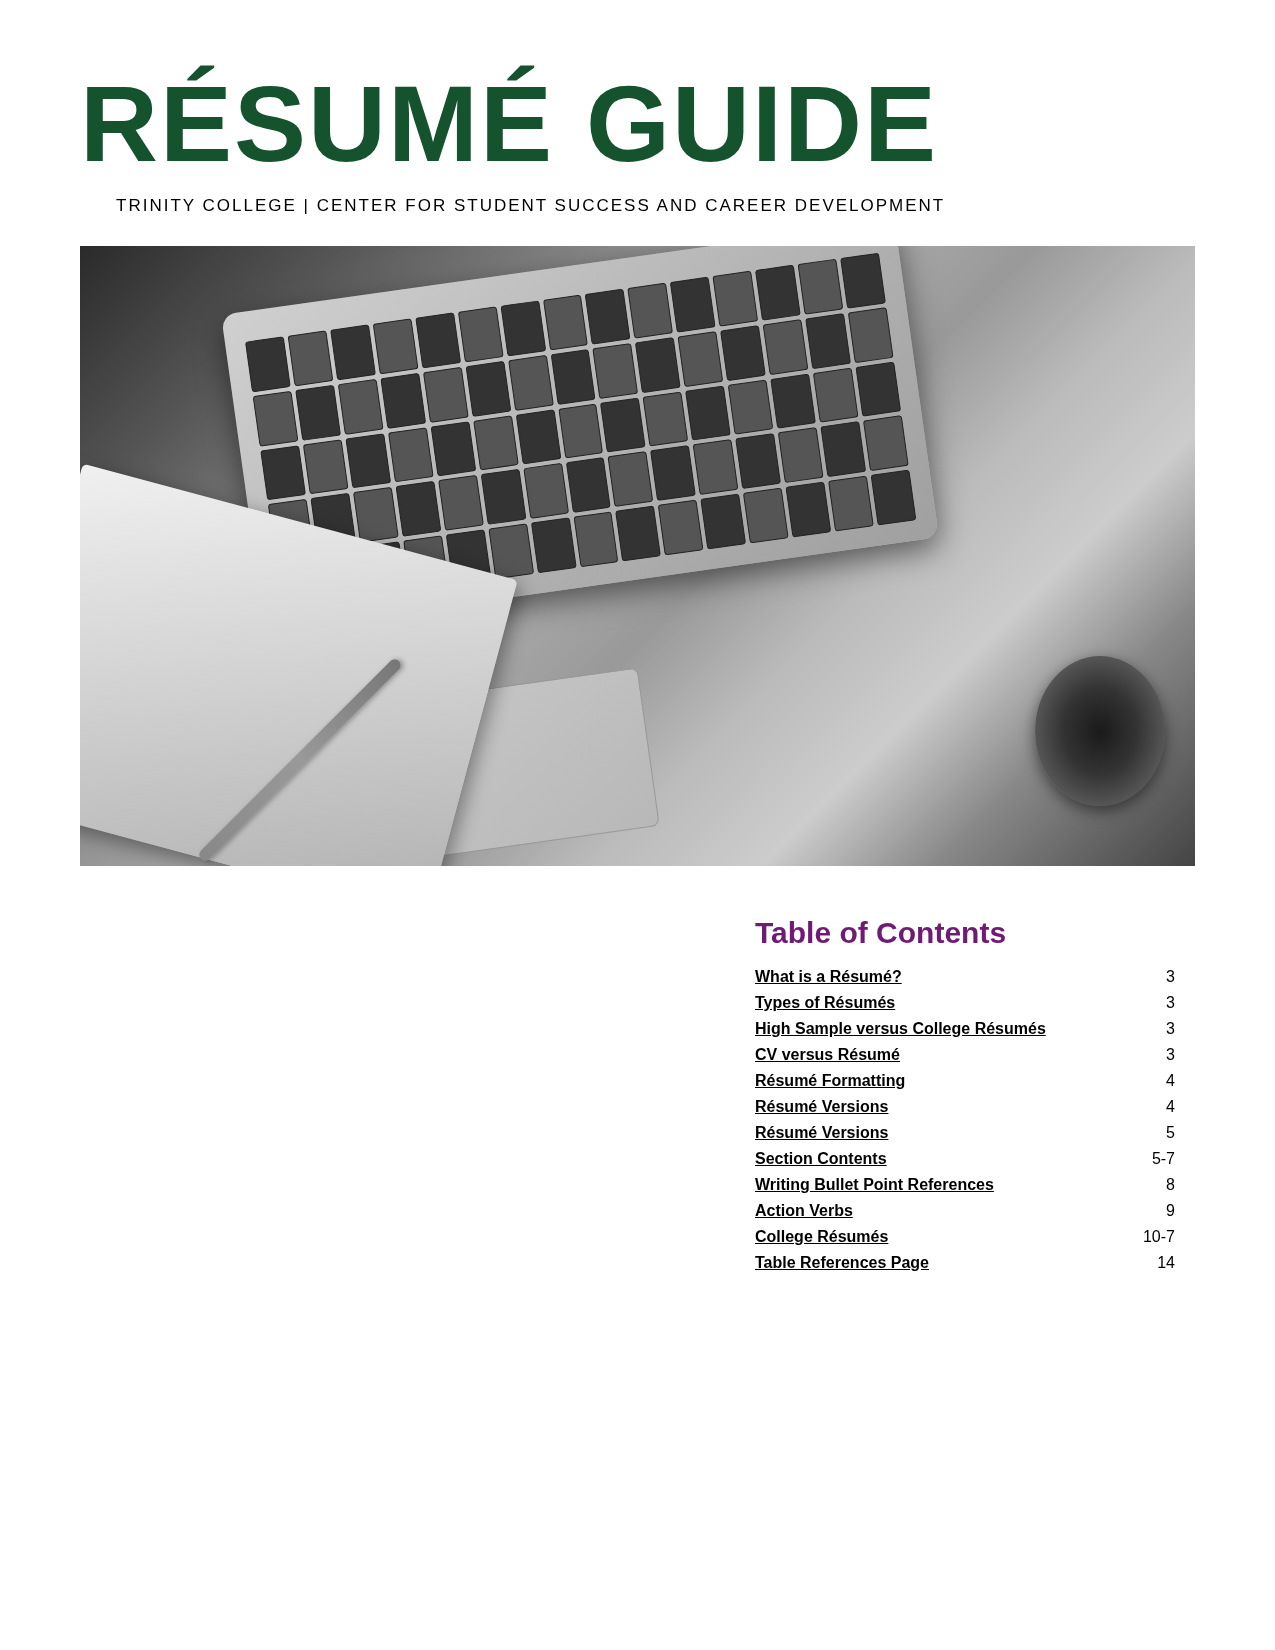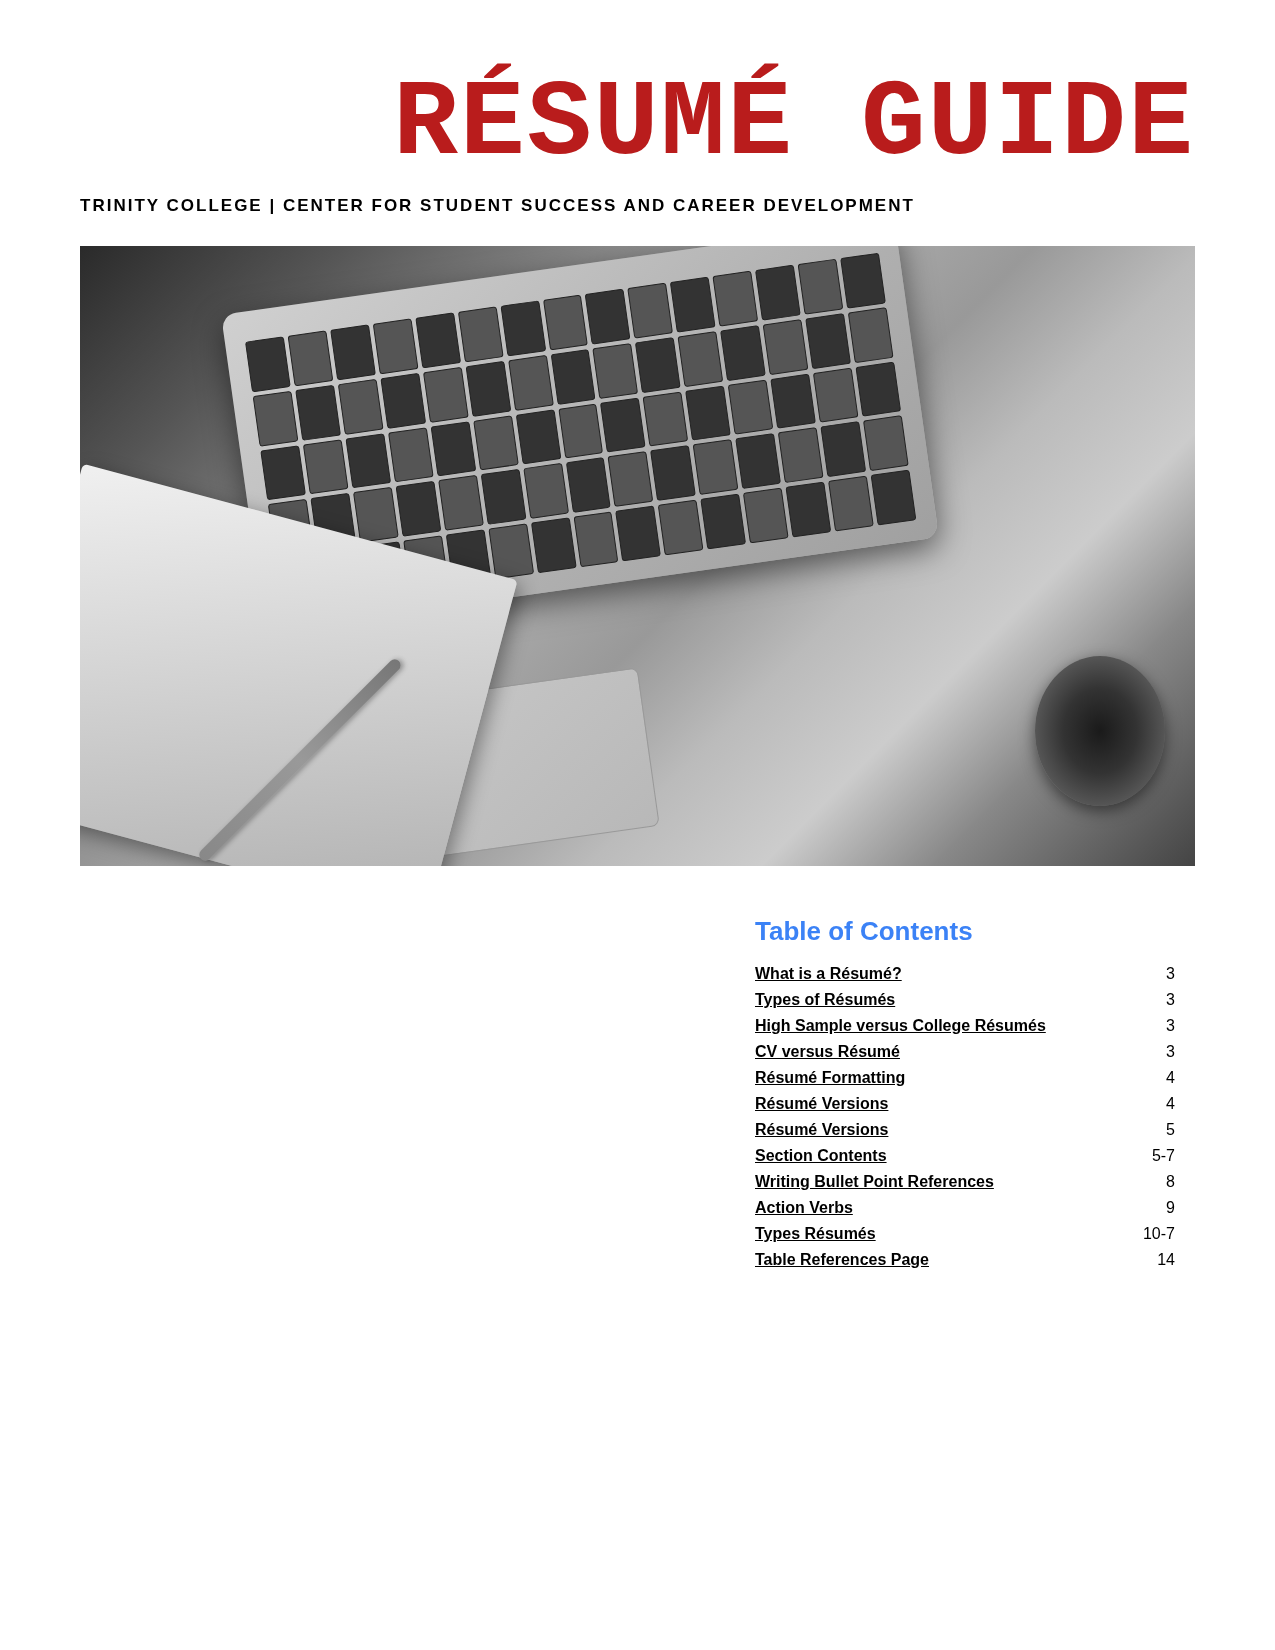"RÉSUMÉ GUIDE" .main-title { color: #b91c1c -> #14532d; font-family: Liberation Mono, monospace -> Liberation Sans, sans-serif; text-align: right -> none }
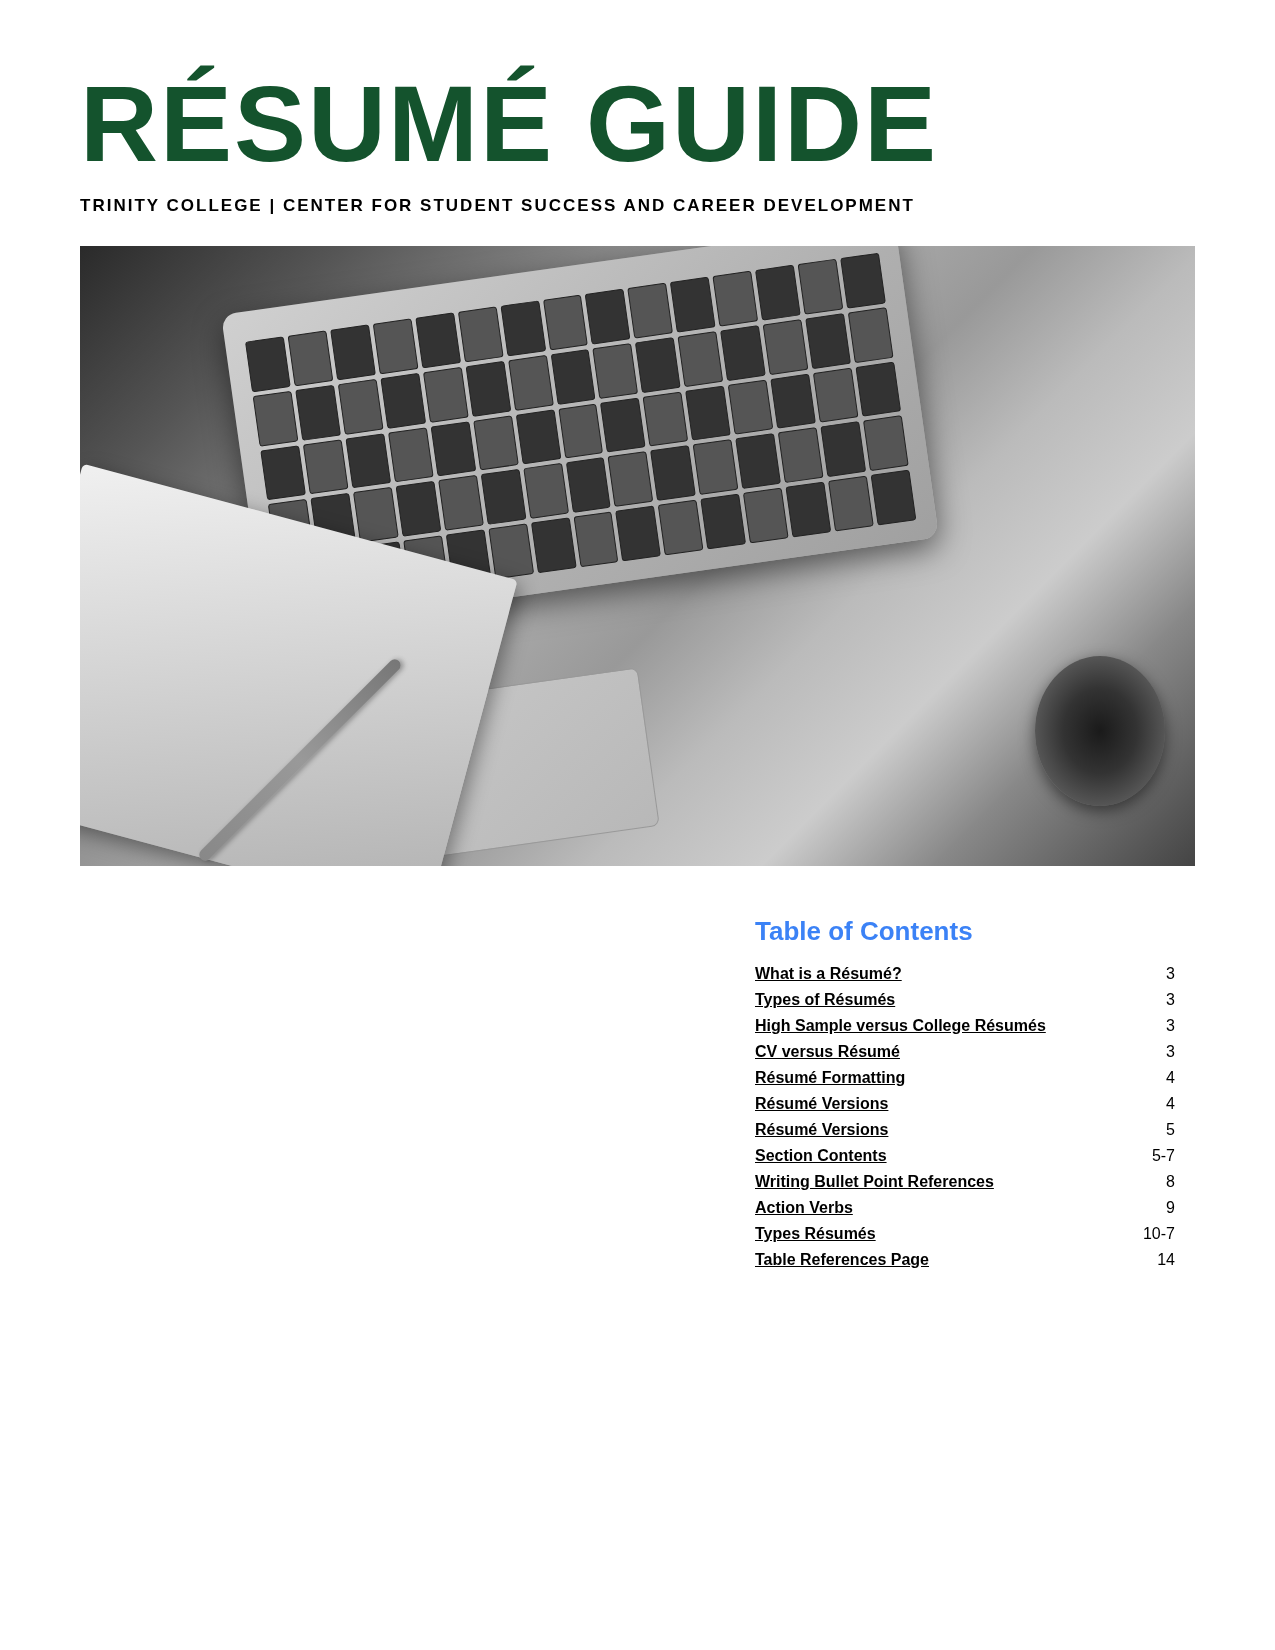"TRINITY COLLEGE | CENTER FOR" .subtitle { font-weight: 700 -> 400; margin-left: none -> 36px }
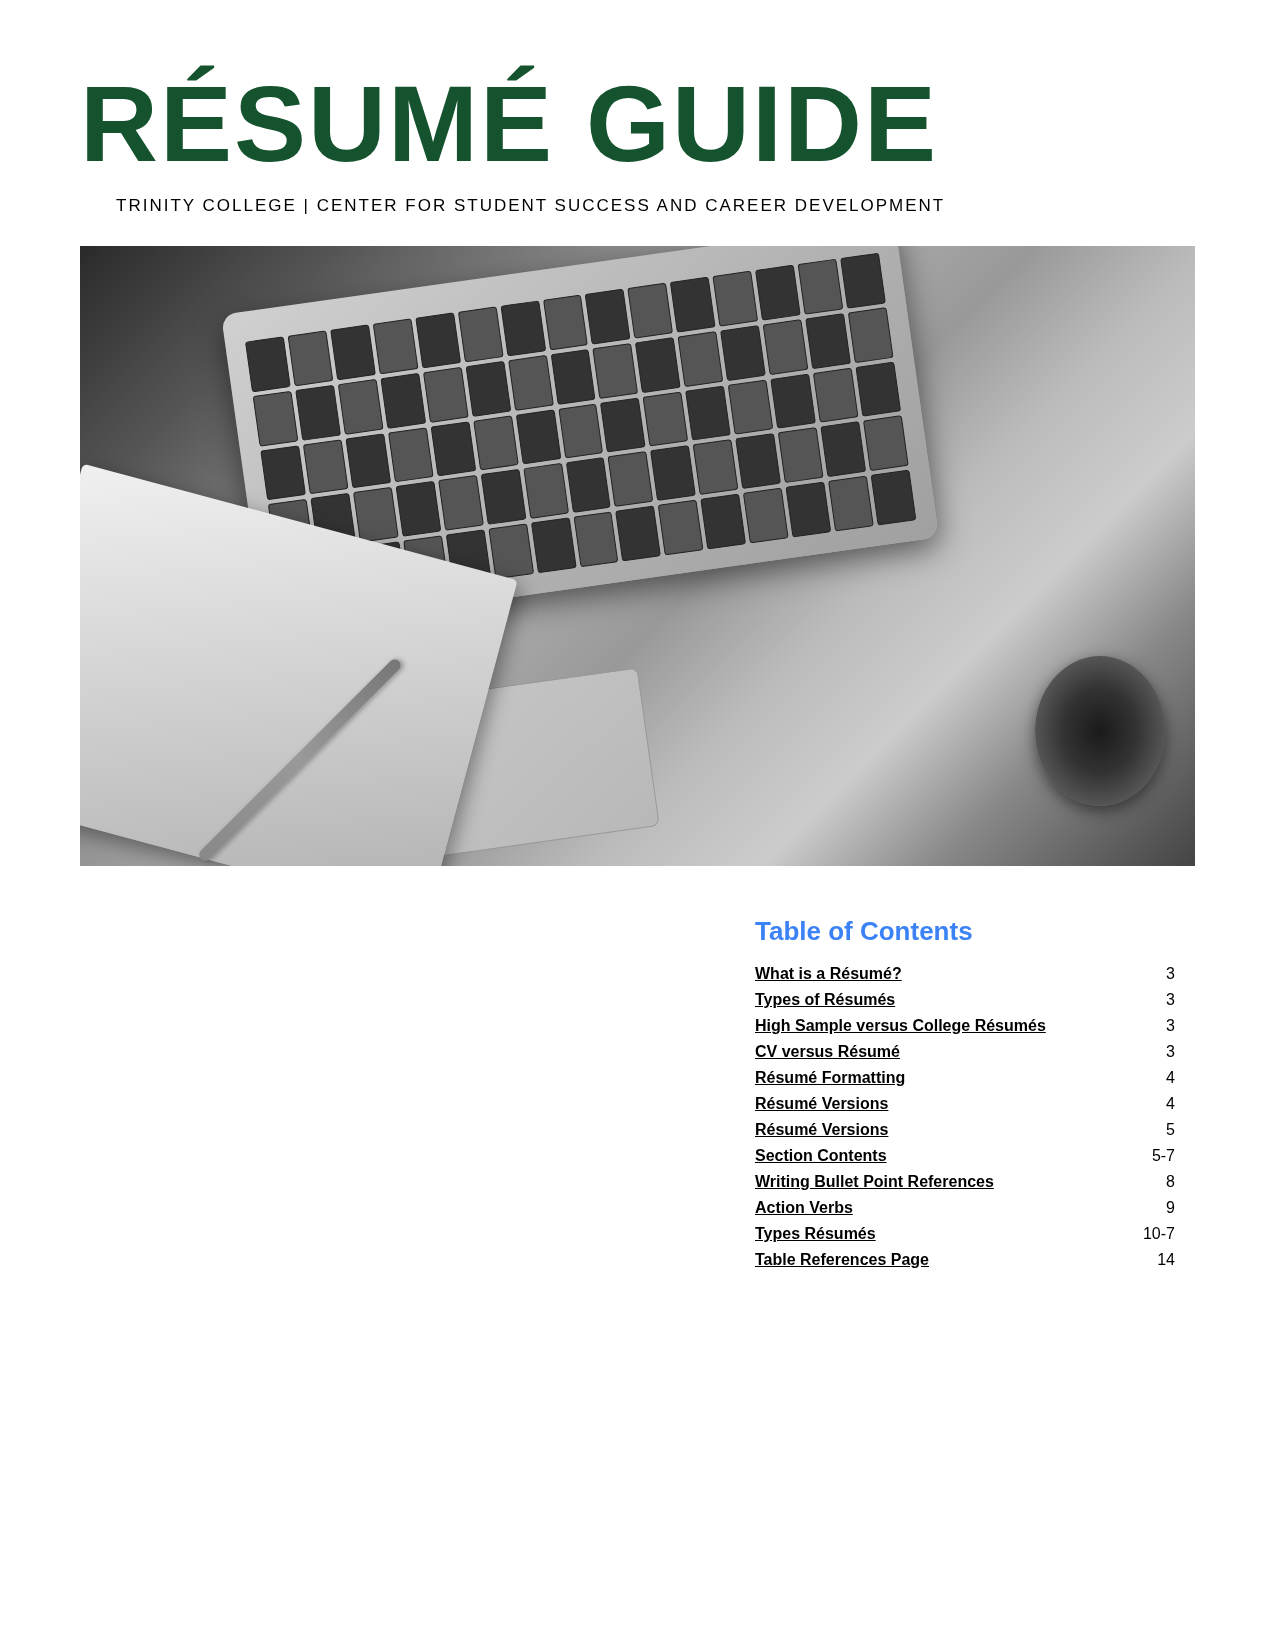"Table of Contents" .toc-title { color: #3b82f6 -> #701a75; font-size: 26px -> 30px }
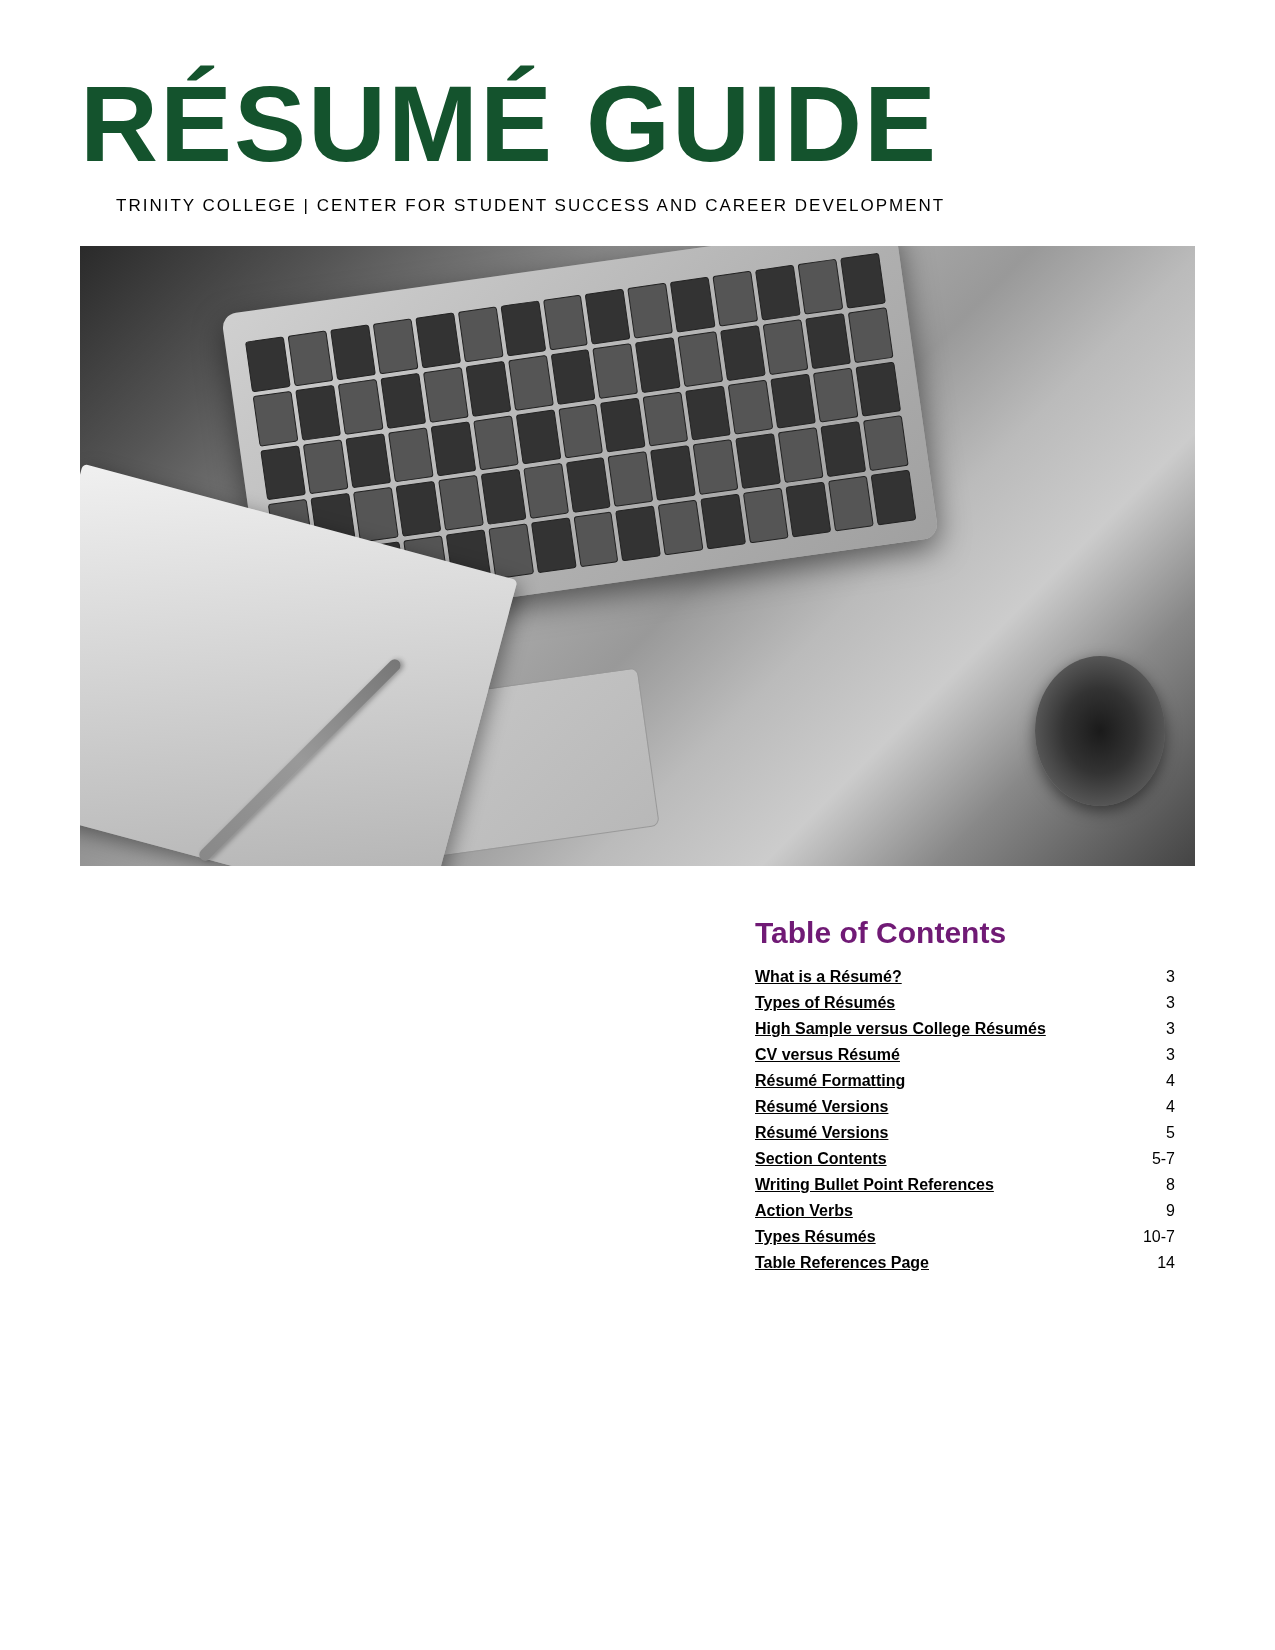"Types Résumés" span.toc-link { text: Types -> College }
